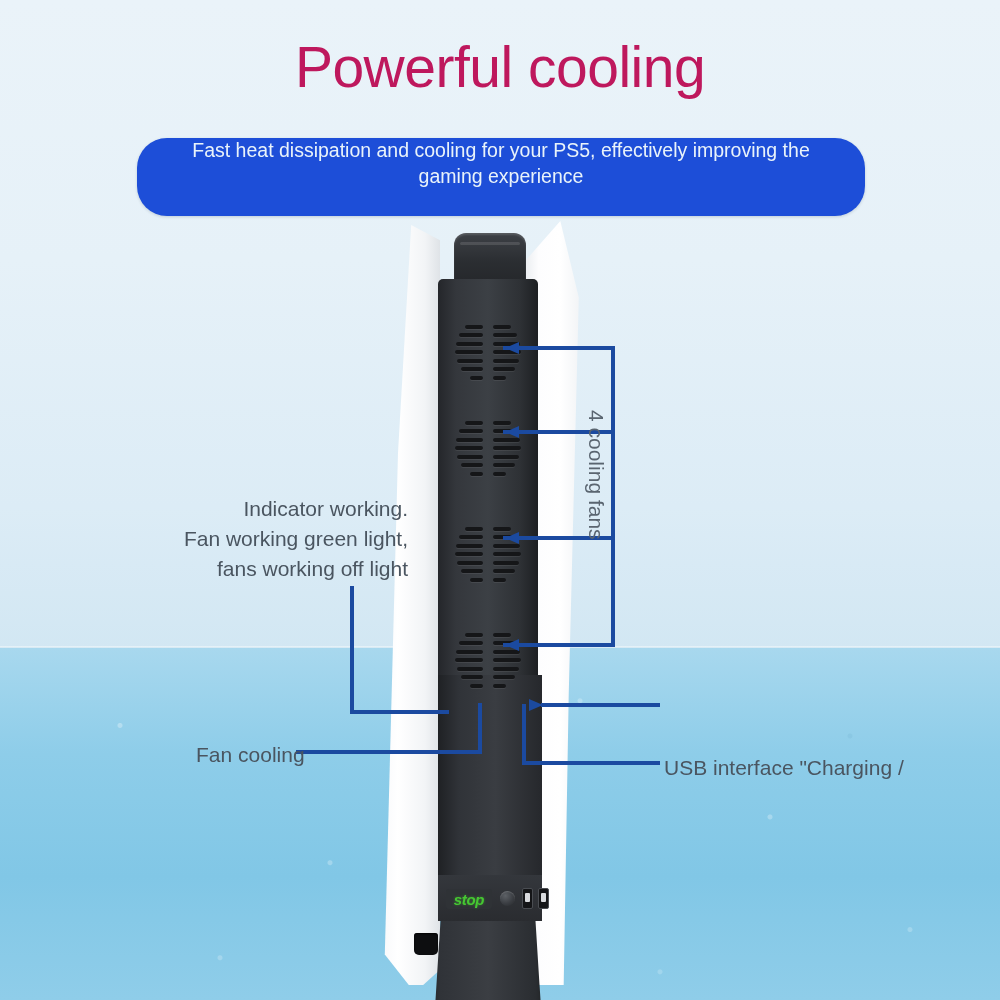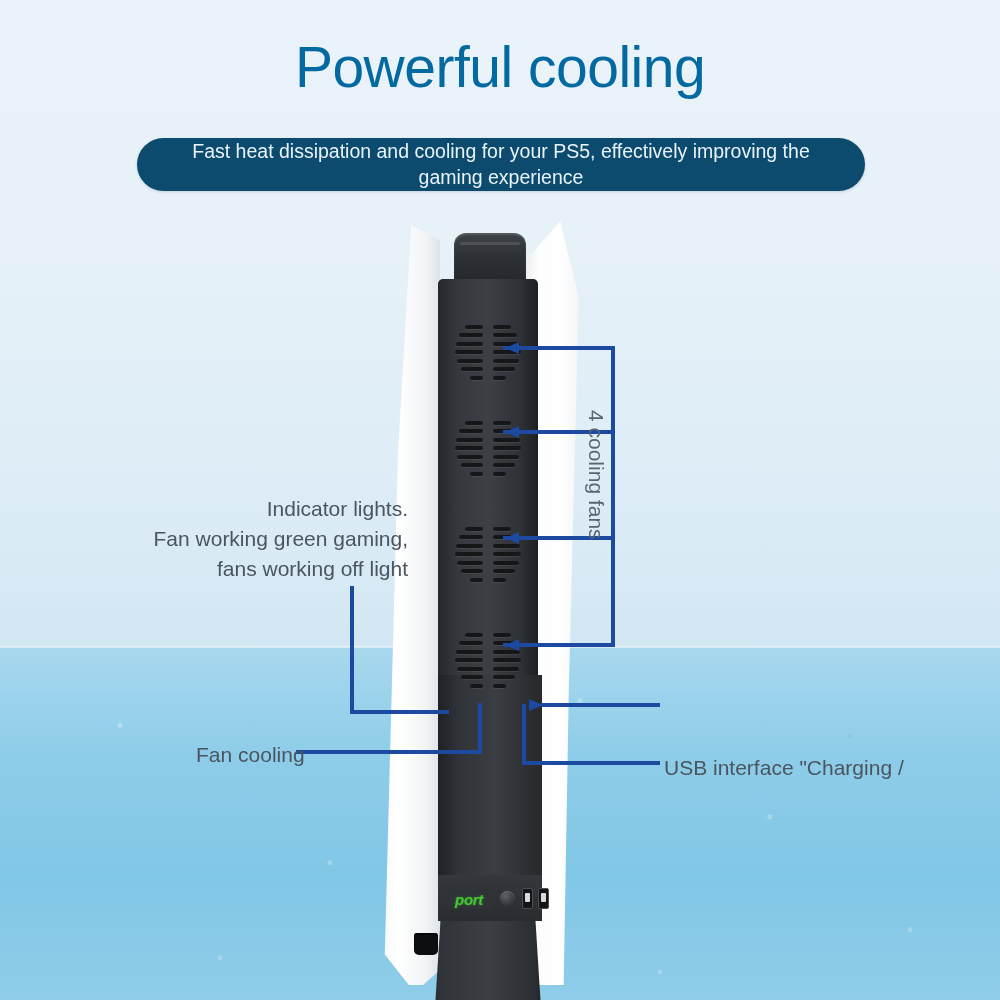"Powerful cooling" #headline { color: #0369a1 -> #be185d }
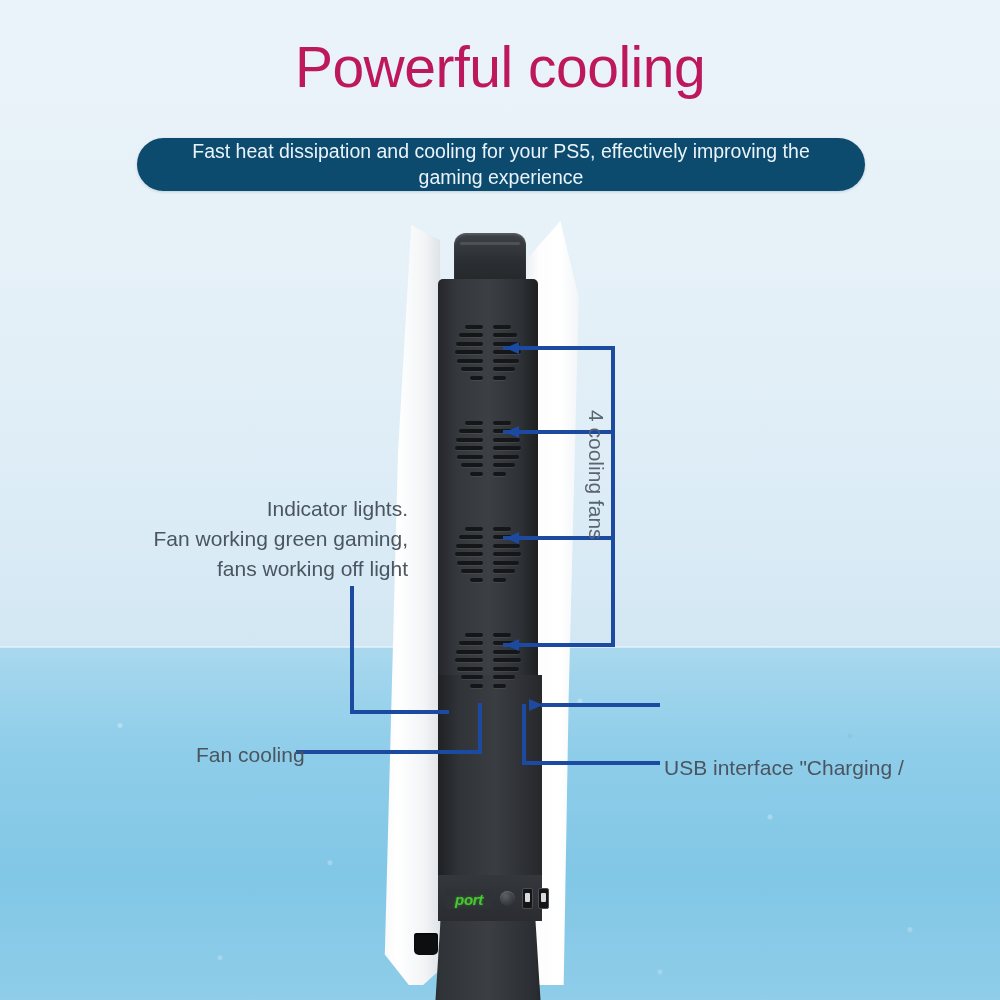"Fast heat dissipation and cooling" #subtitle-banner { align-items: center -> none; background: #0c4a6e -> #1d4ed8; height: 53px -> 78px }
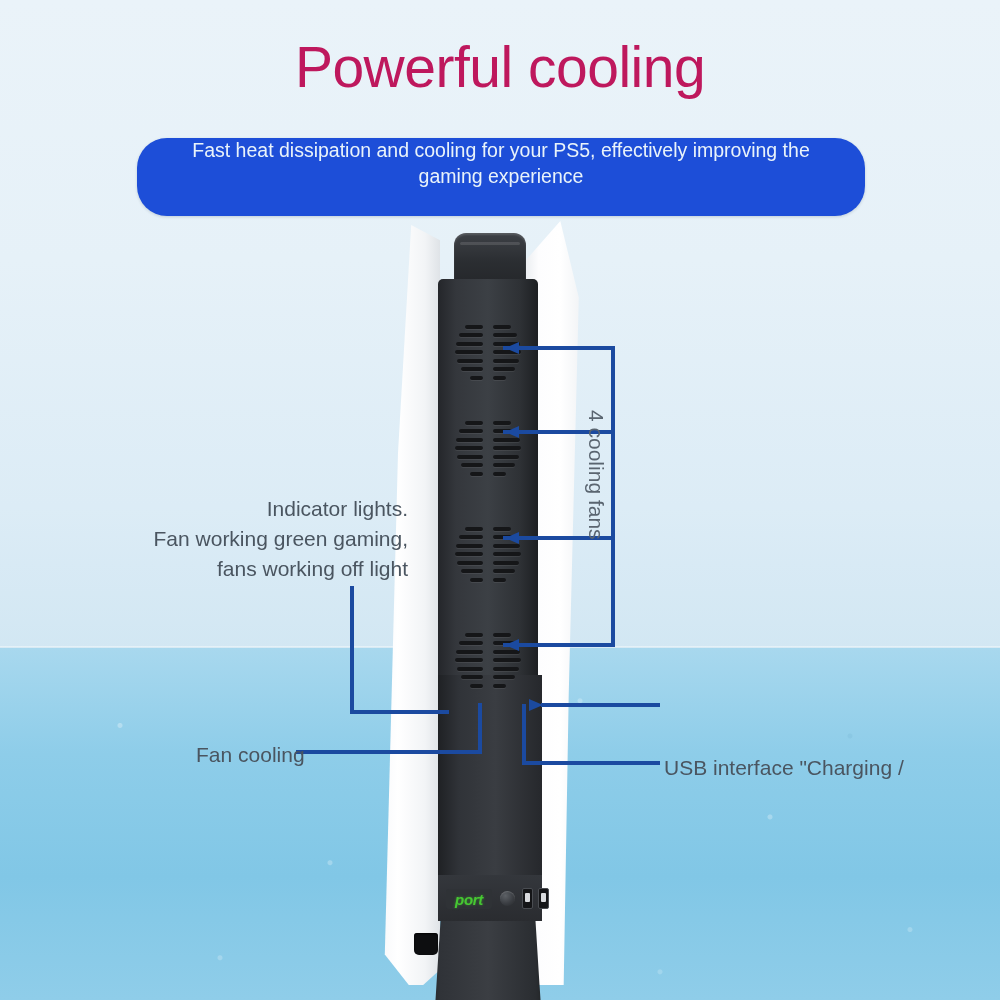"Indicator lights." div { text: lights -> working }
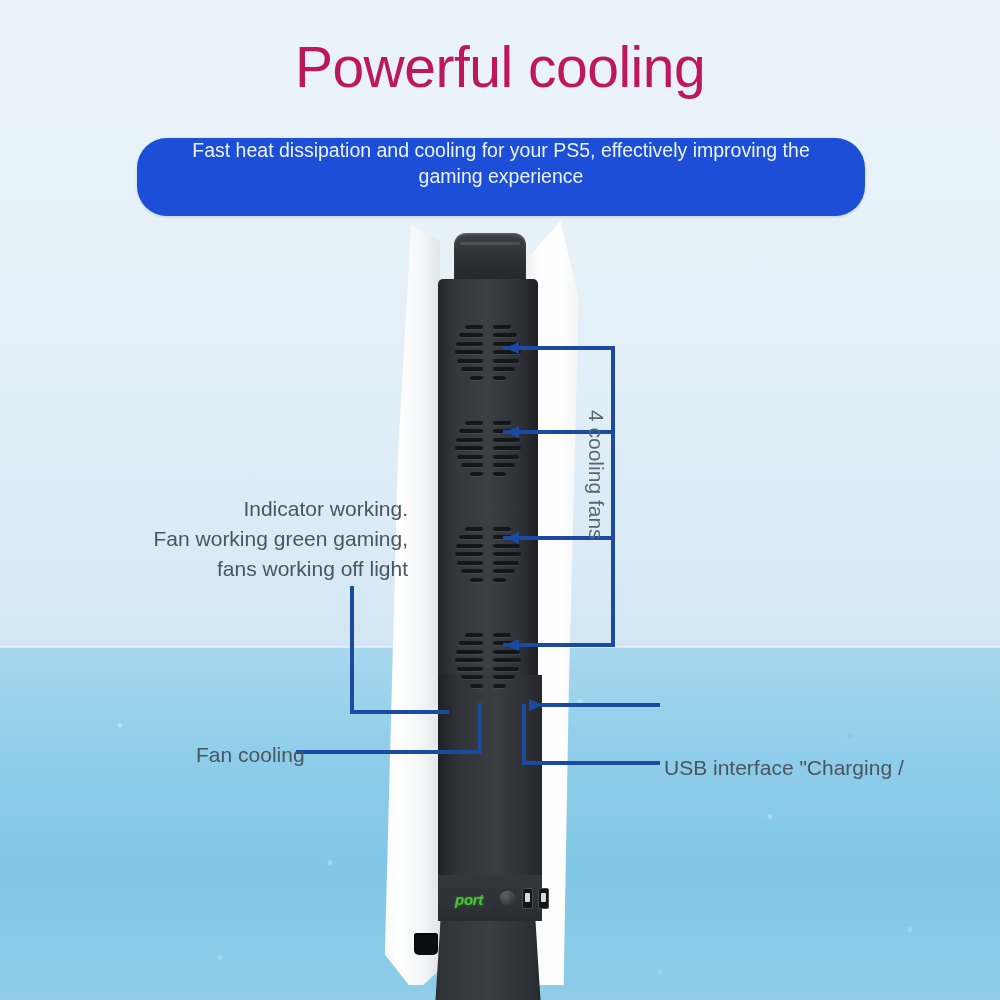"Fan working green gaming," div { text: gaming -> light }
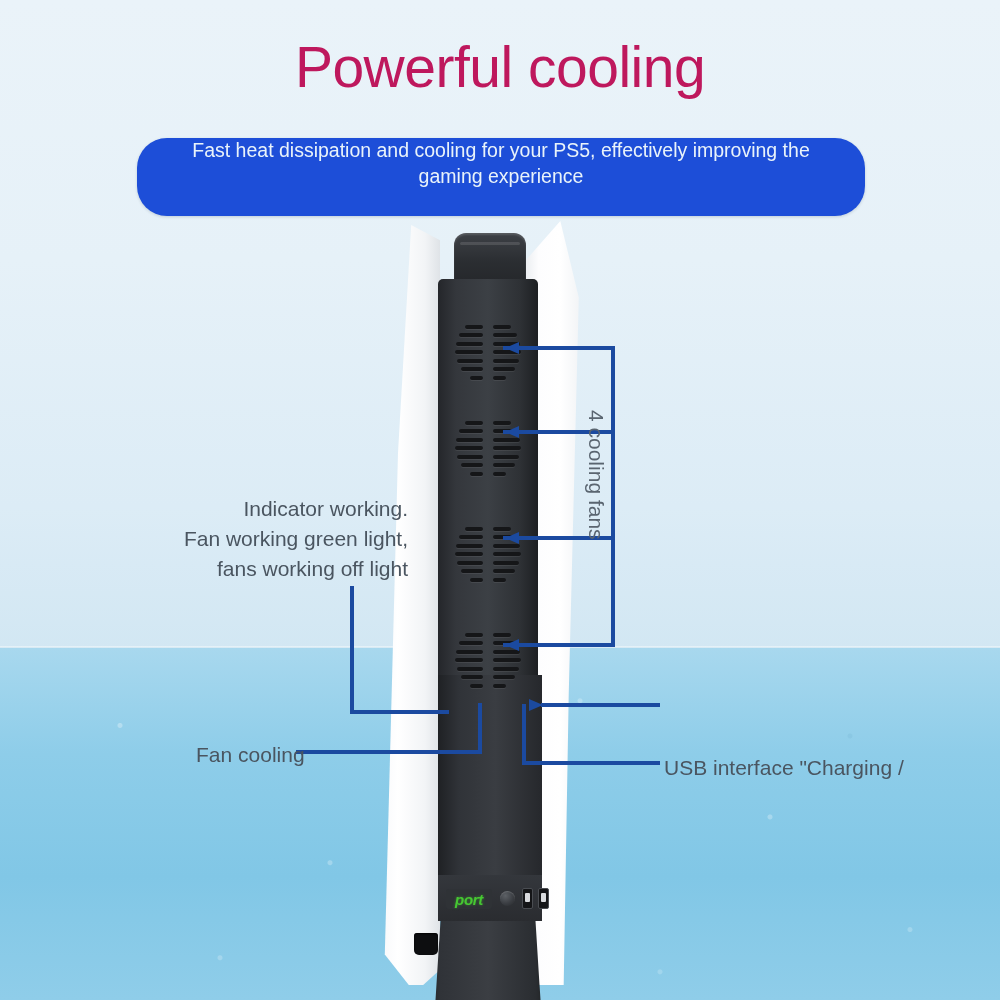"port" div.iplay-logo { text: port -> stop }
